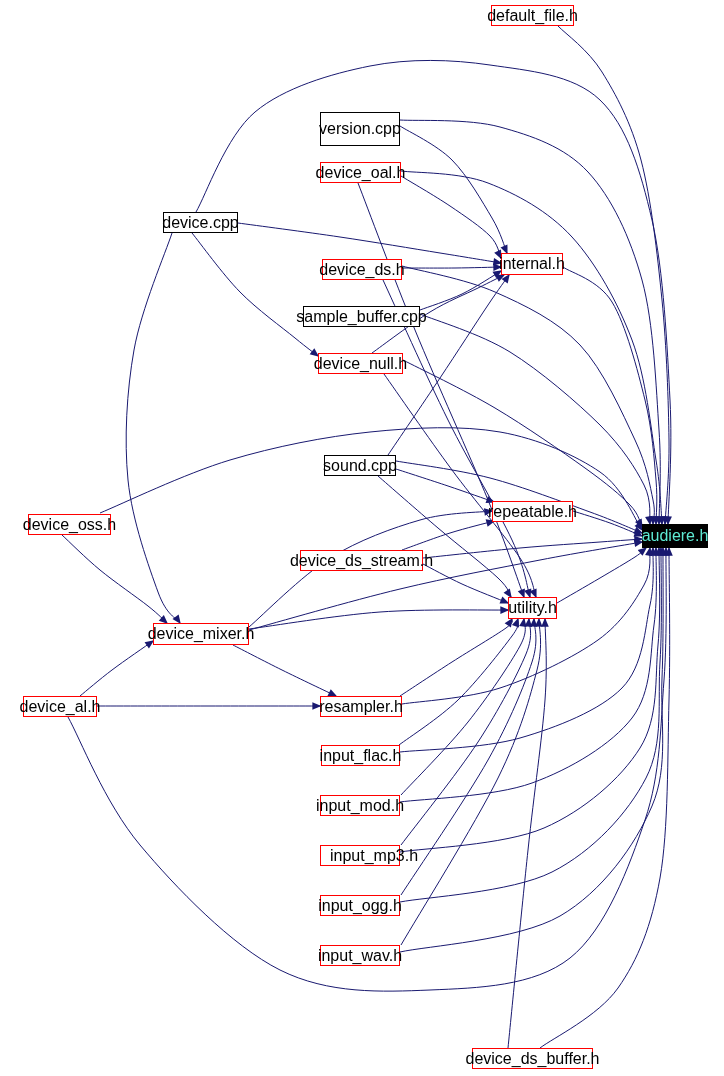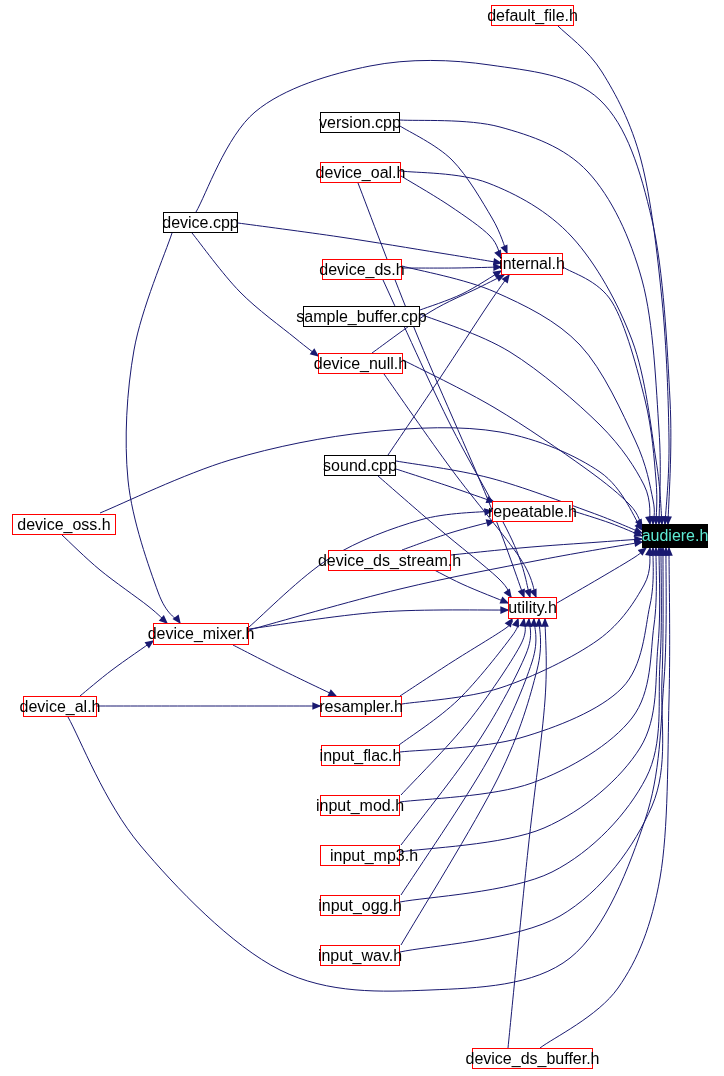"version.cpp" div.node { height: 21px -> 34px }
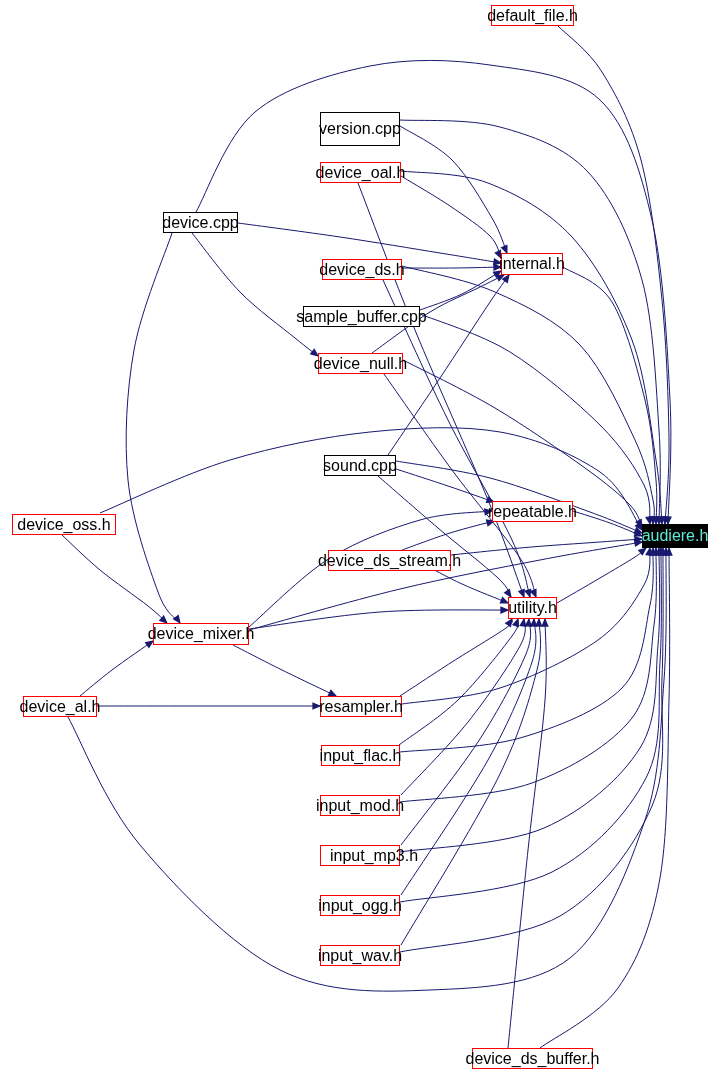"device_oss.h" div.node { left: 12px -> 28px; width: 104px -> 83px }
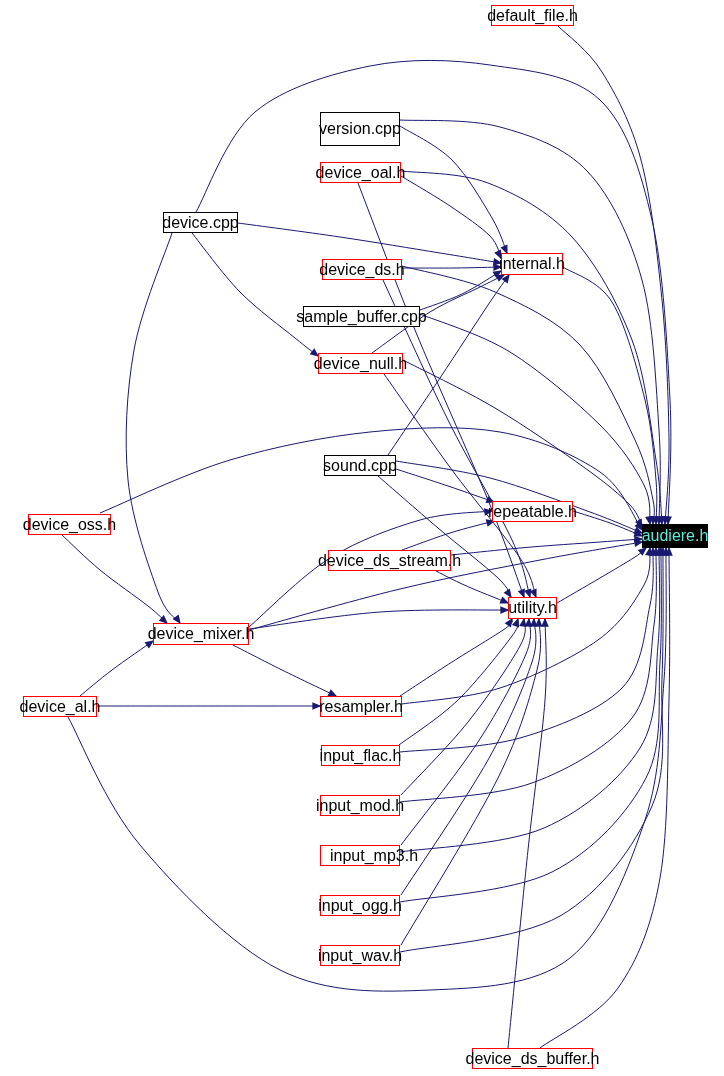"device_ds_stream.h" div.node { margin-left: 28px -> none }
